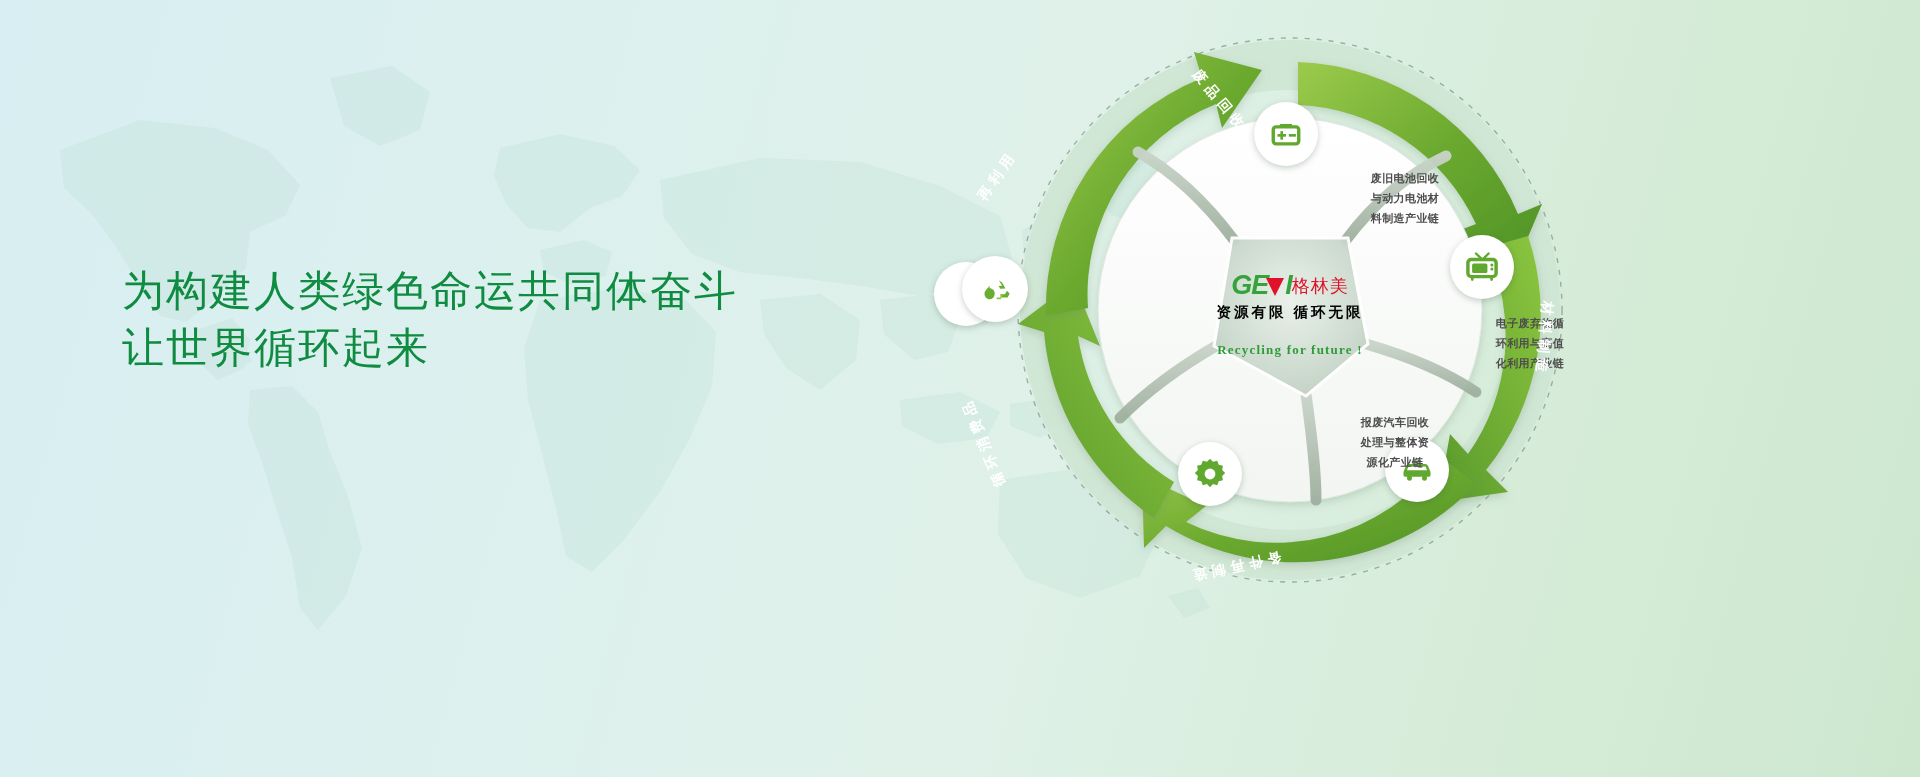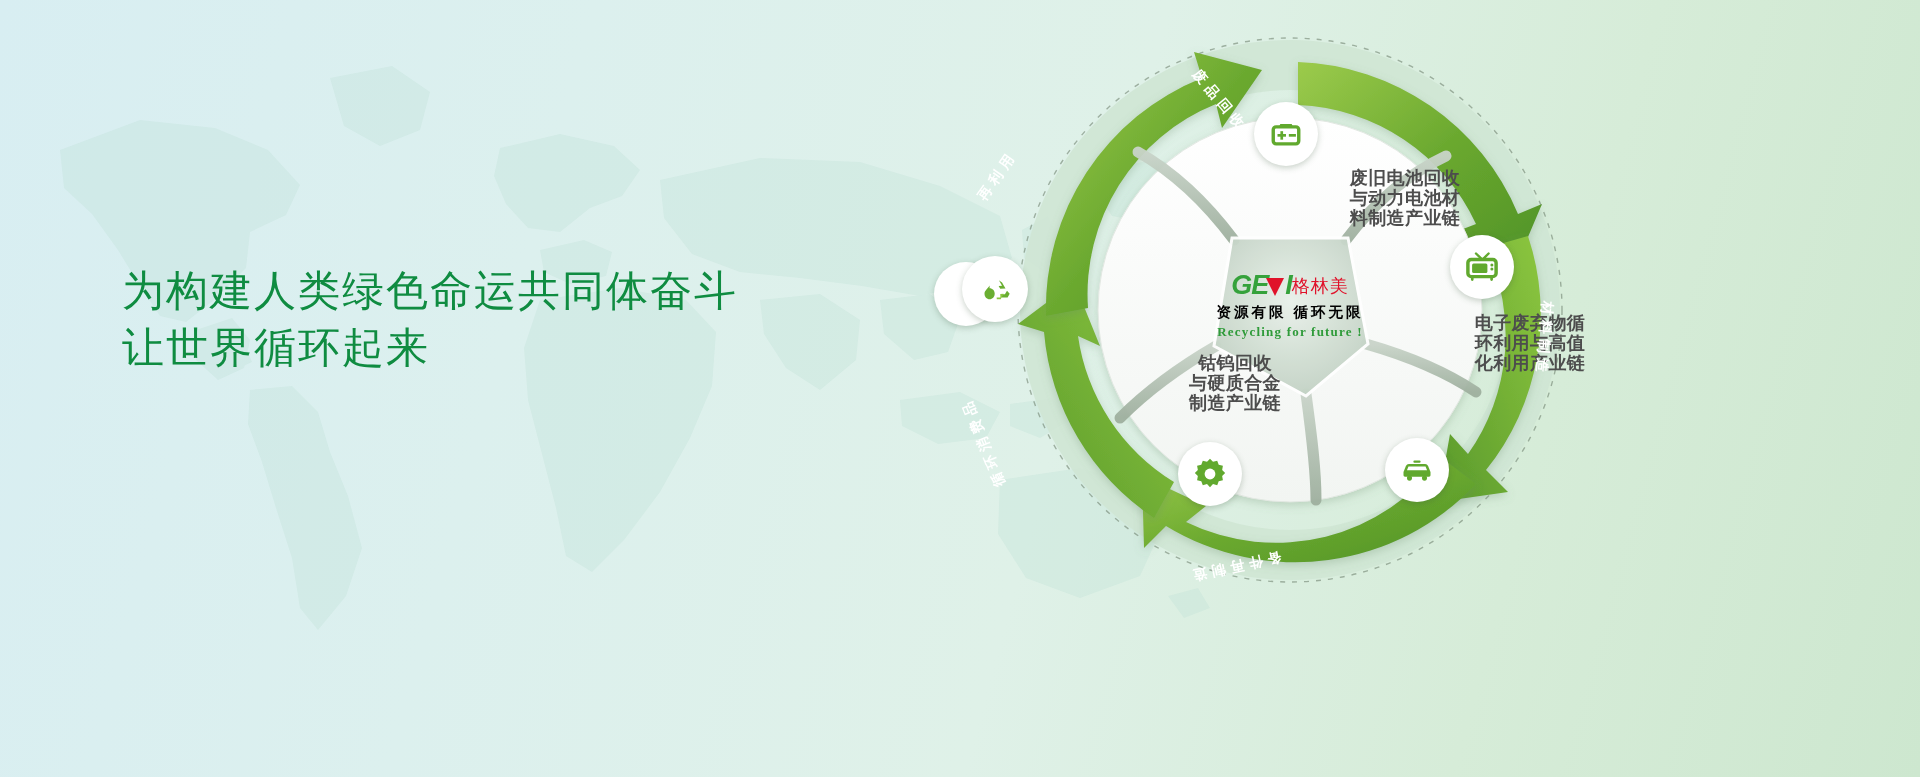"废旧电池回收" .seglabel { font-size: 18px -> 11px }
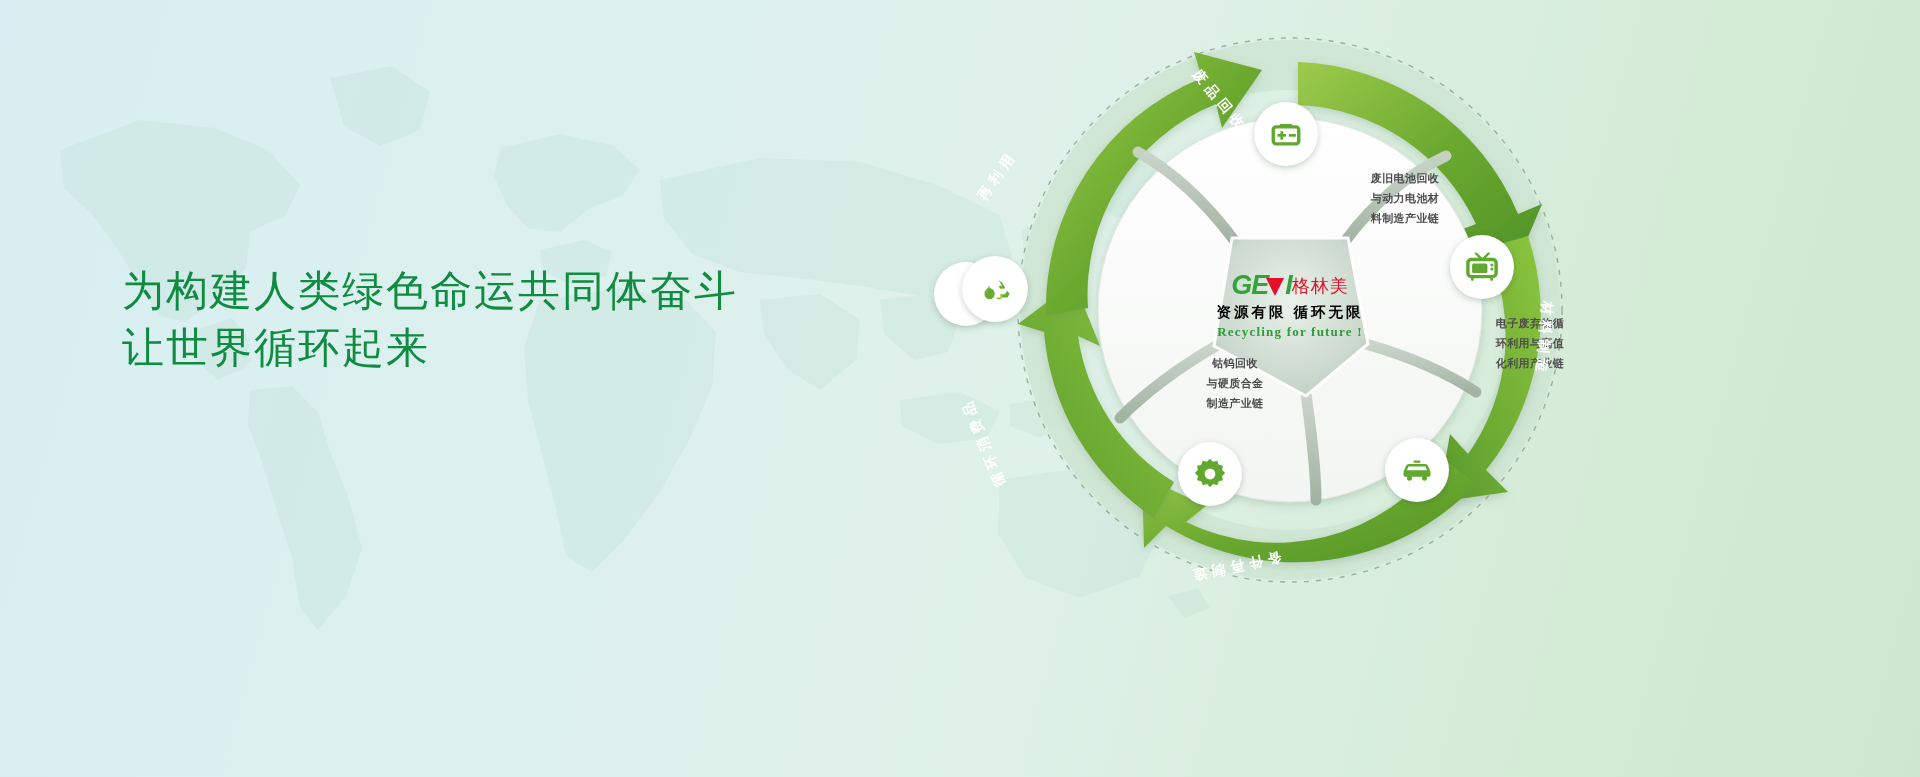"Recycling for future !" .slogan-en { margin-top: 2px -> 20px }
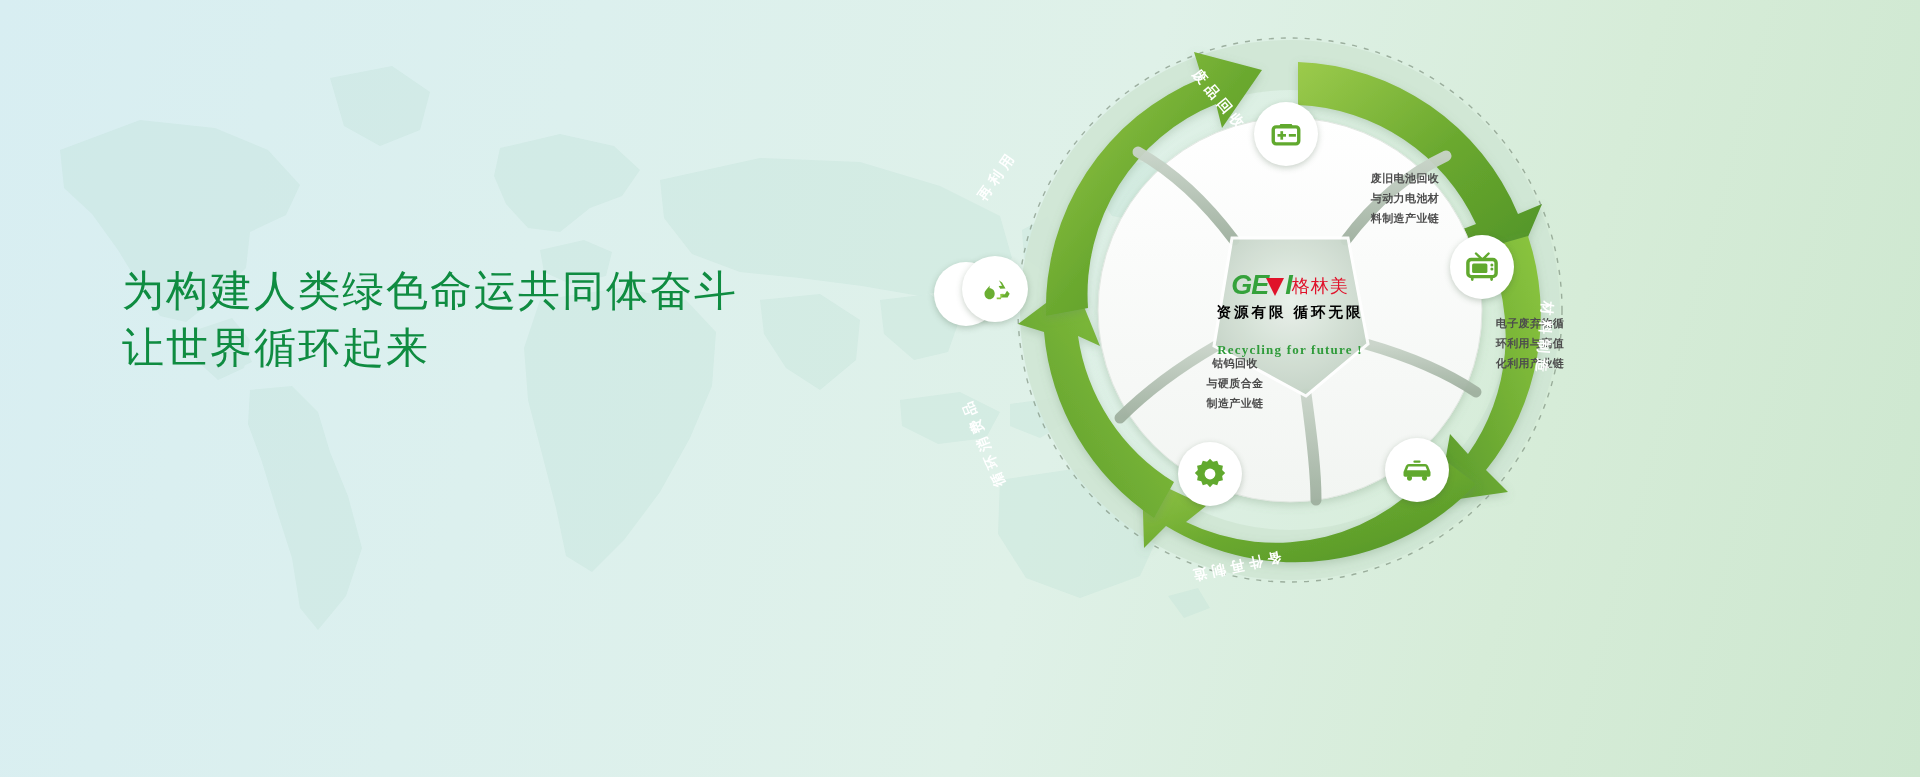"钴钨回收" div.seglabel { html: <div>钴钨回收 与硬质合金 制造产业链</div> -> none }
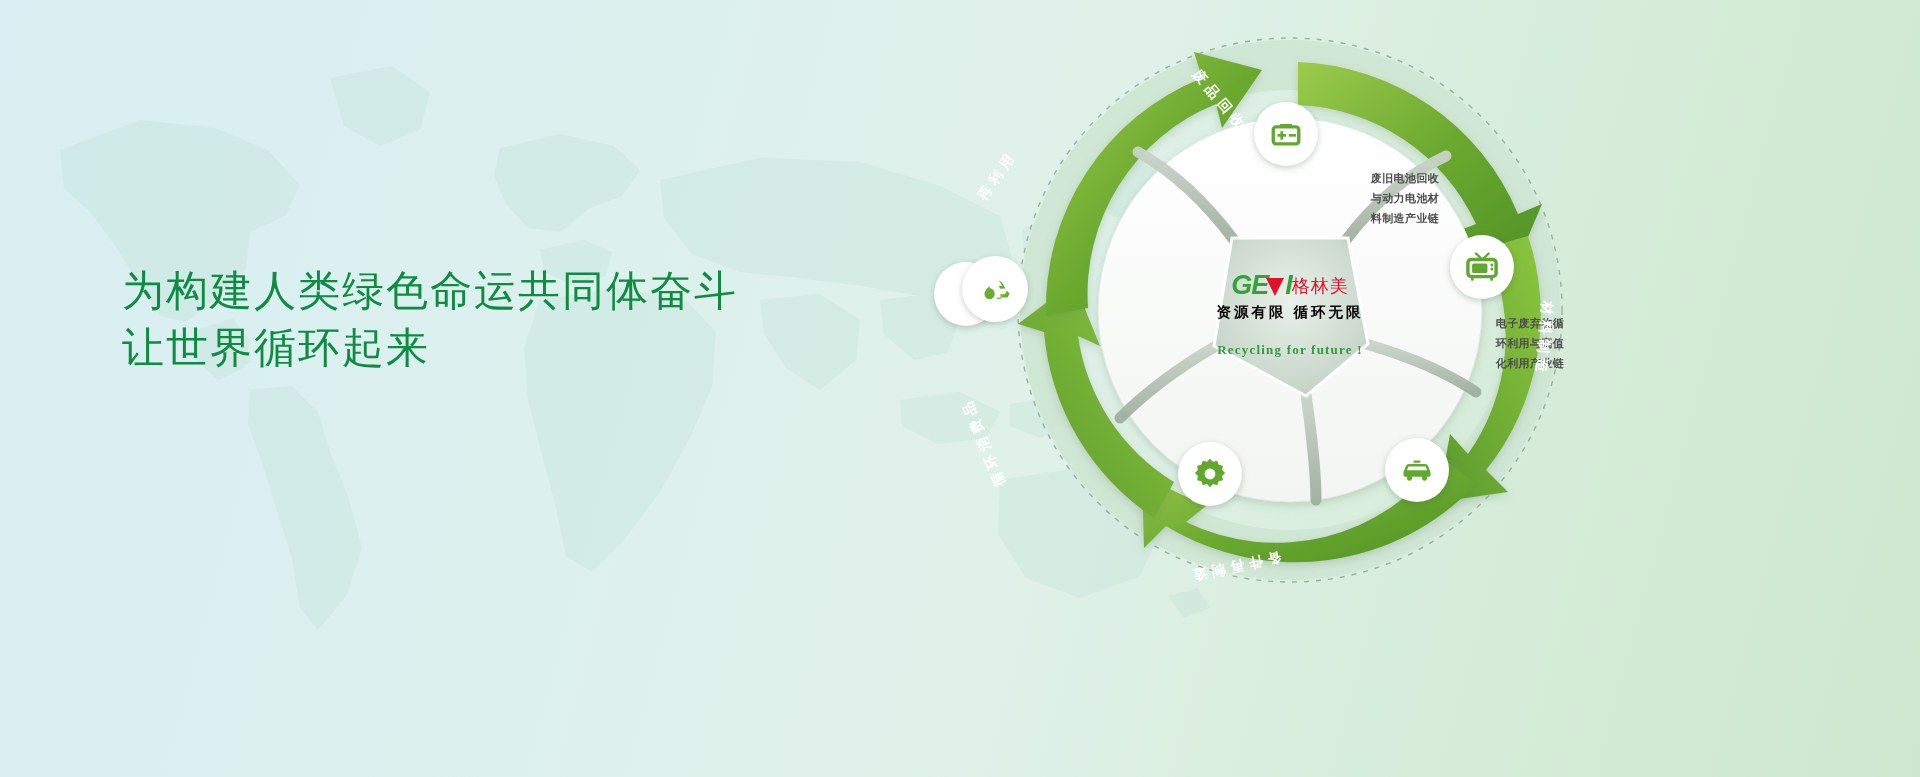"报废汽车回收" div.seglabel { html: none -> <div>报废汽车回收 处理与整体资 源化产业链</div> }
